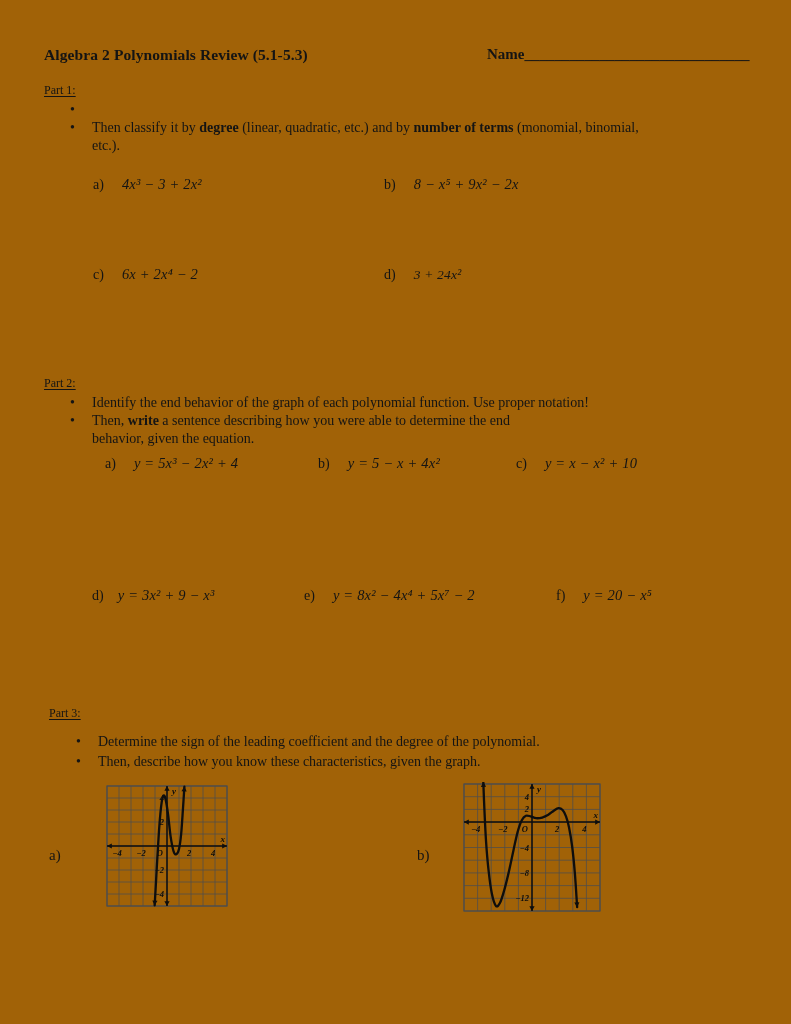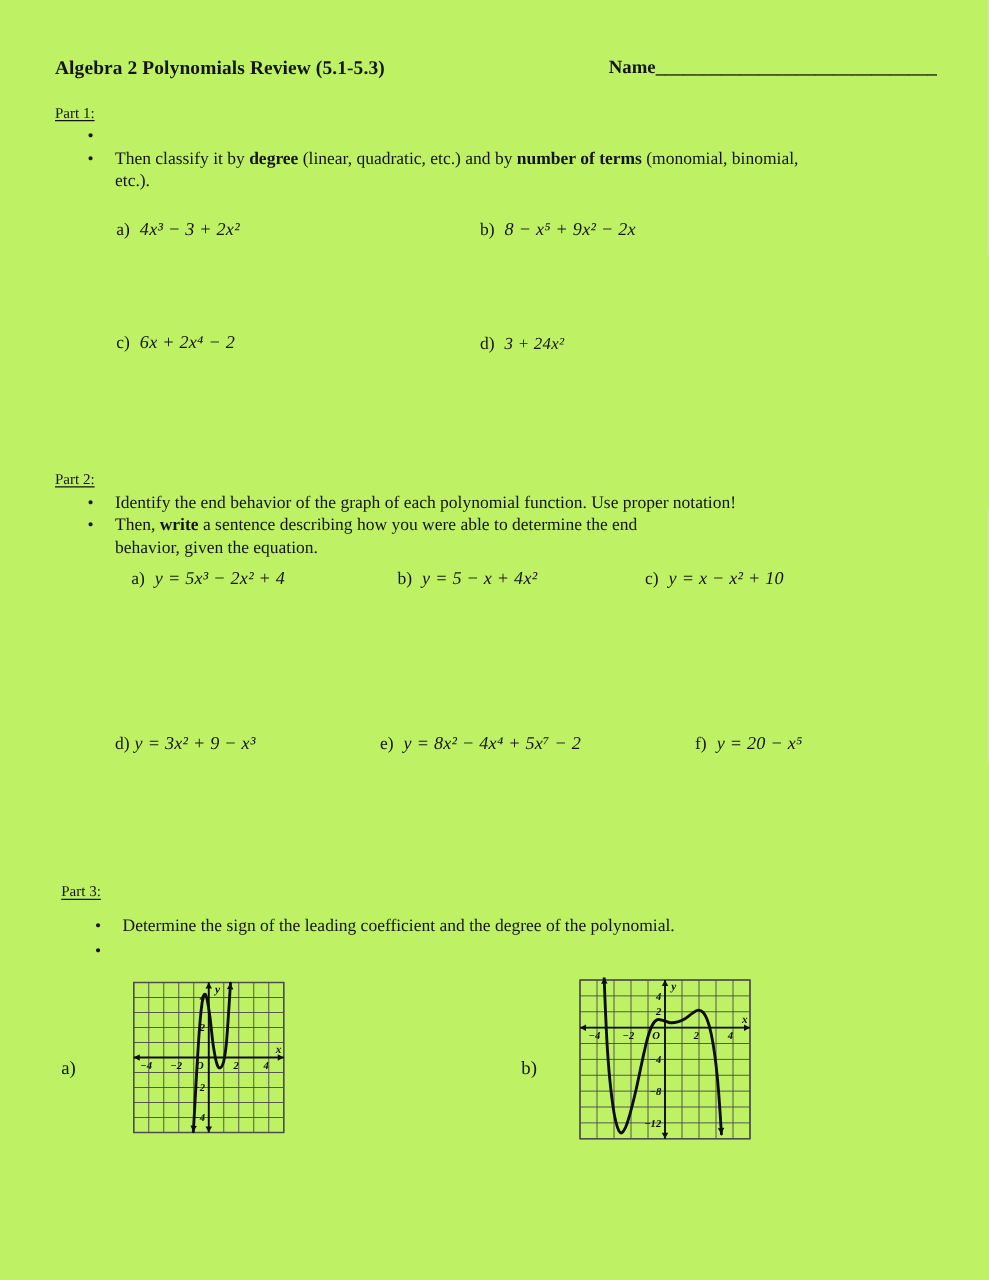"Algebra 2 Polynomials Review (5.1-5.3)" .page { background: #bef264 -> #a16207 }
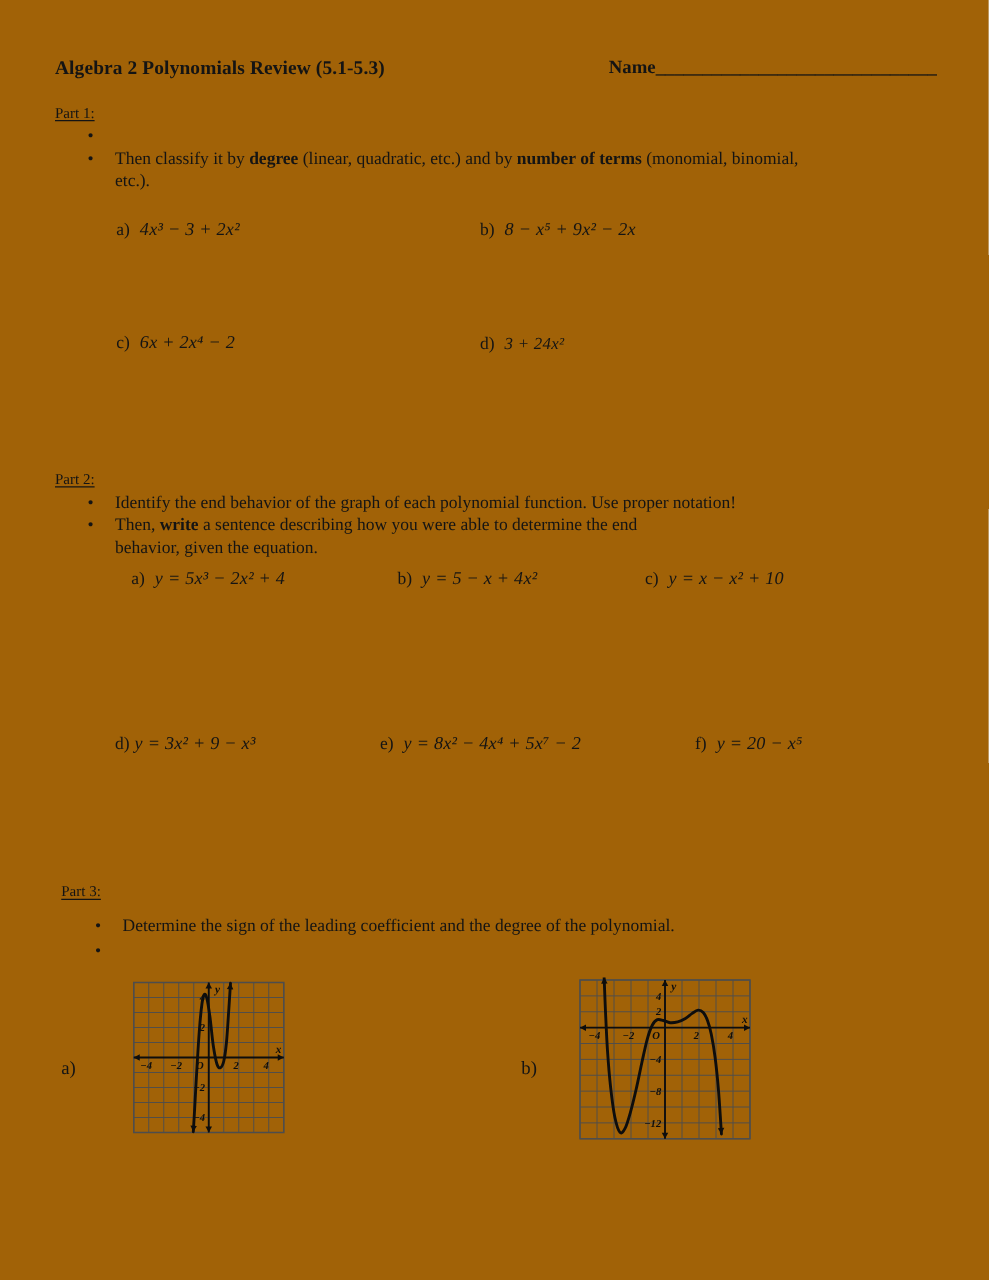"4x³ − 3 + 2x²" .math { margin-left: none -> 10px }
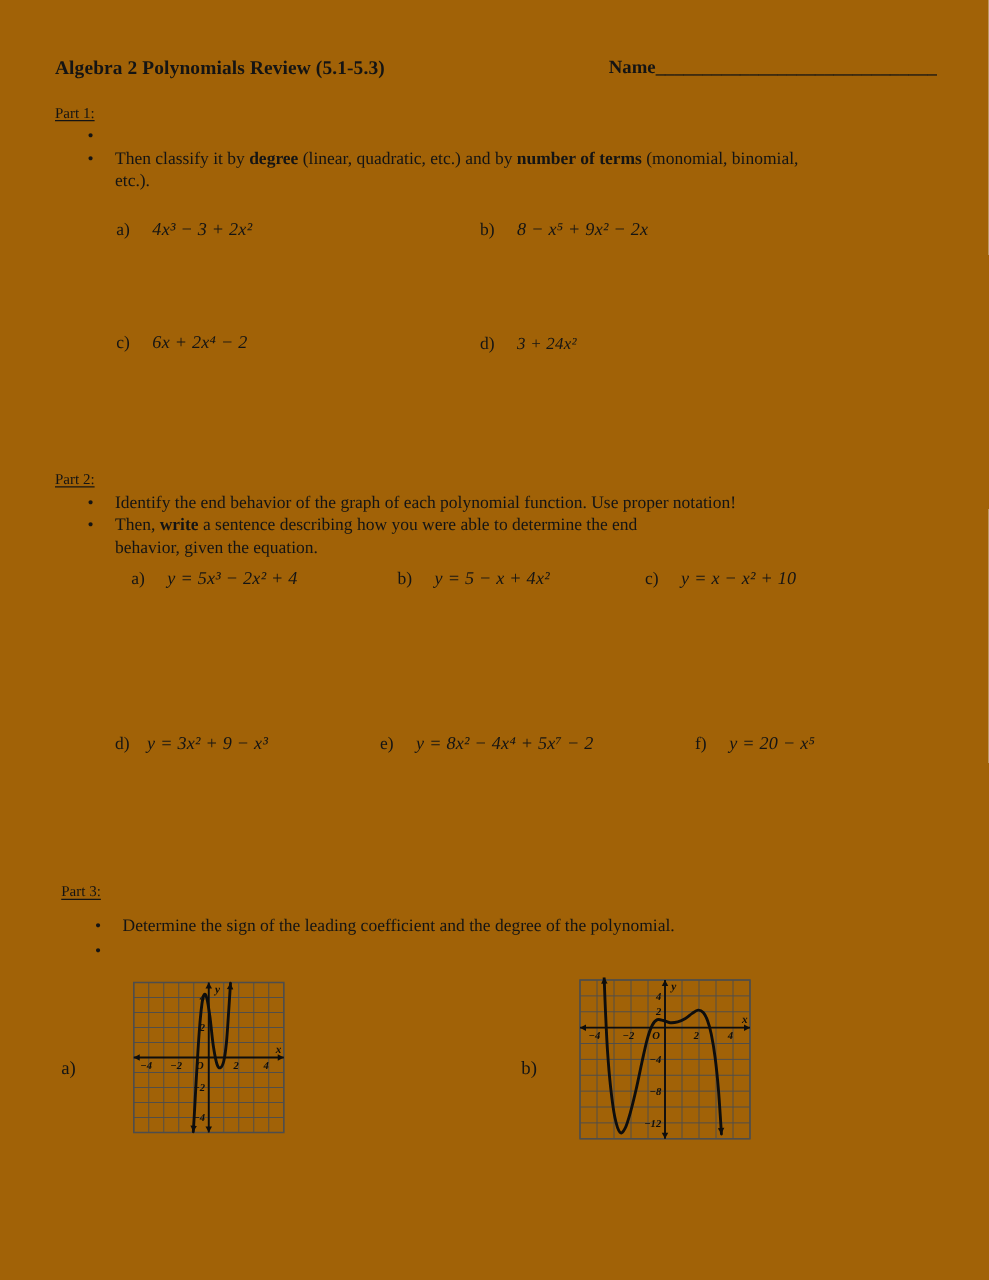"Then, describe how you know" span.btxt { html: none -> <span>Then, describe how you know these characteristics, given the graph.</span> }
